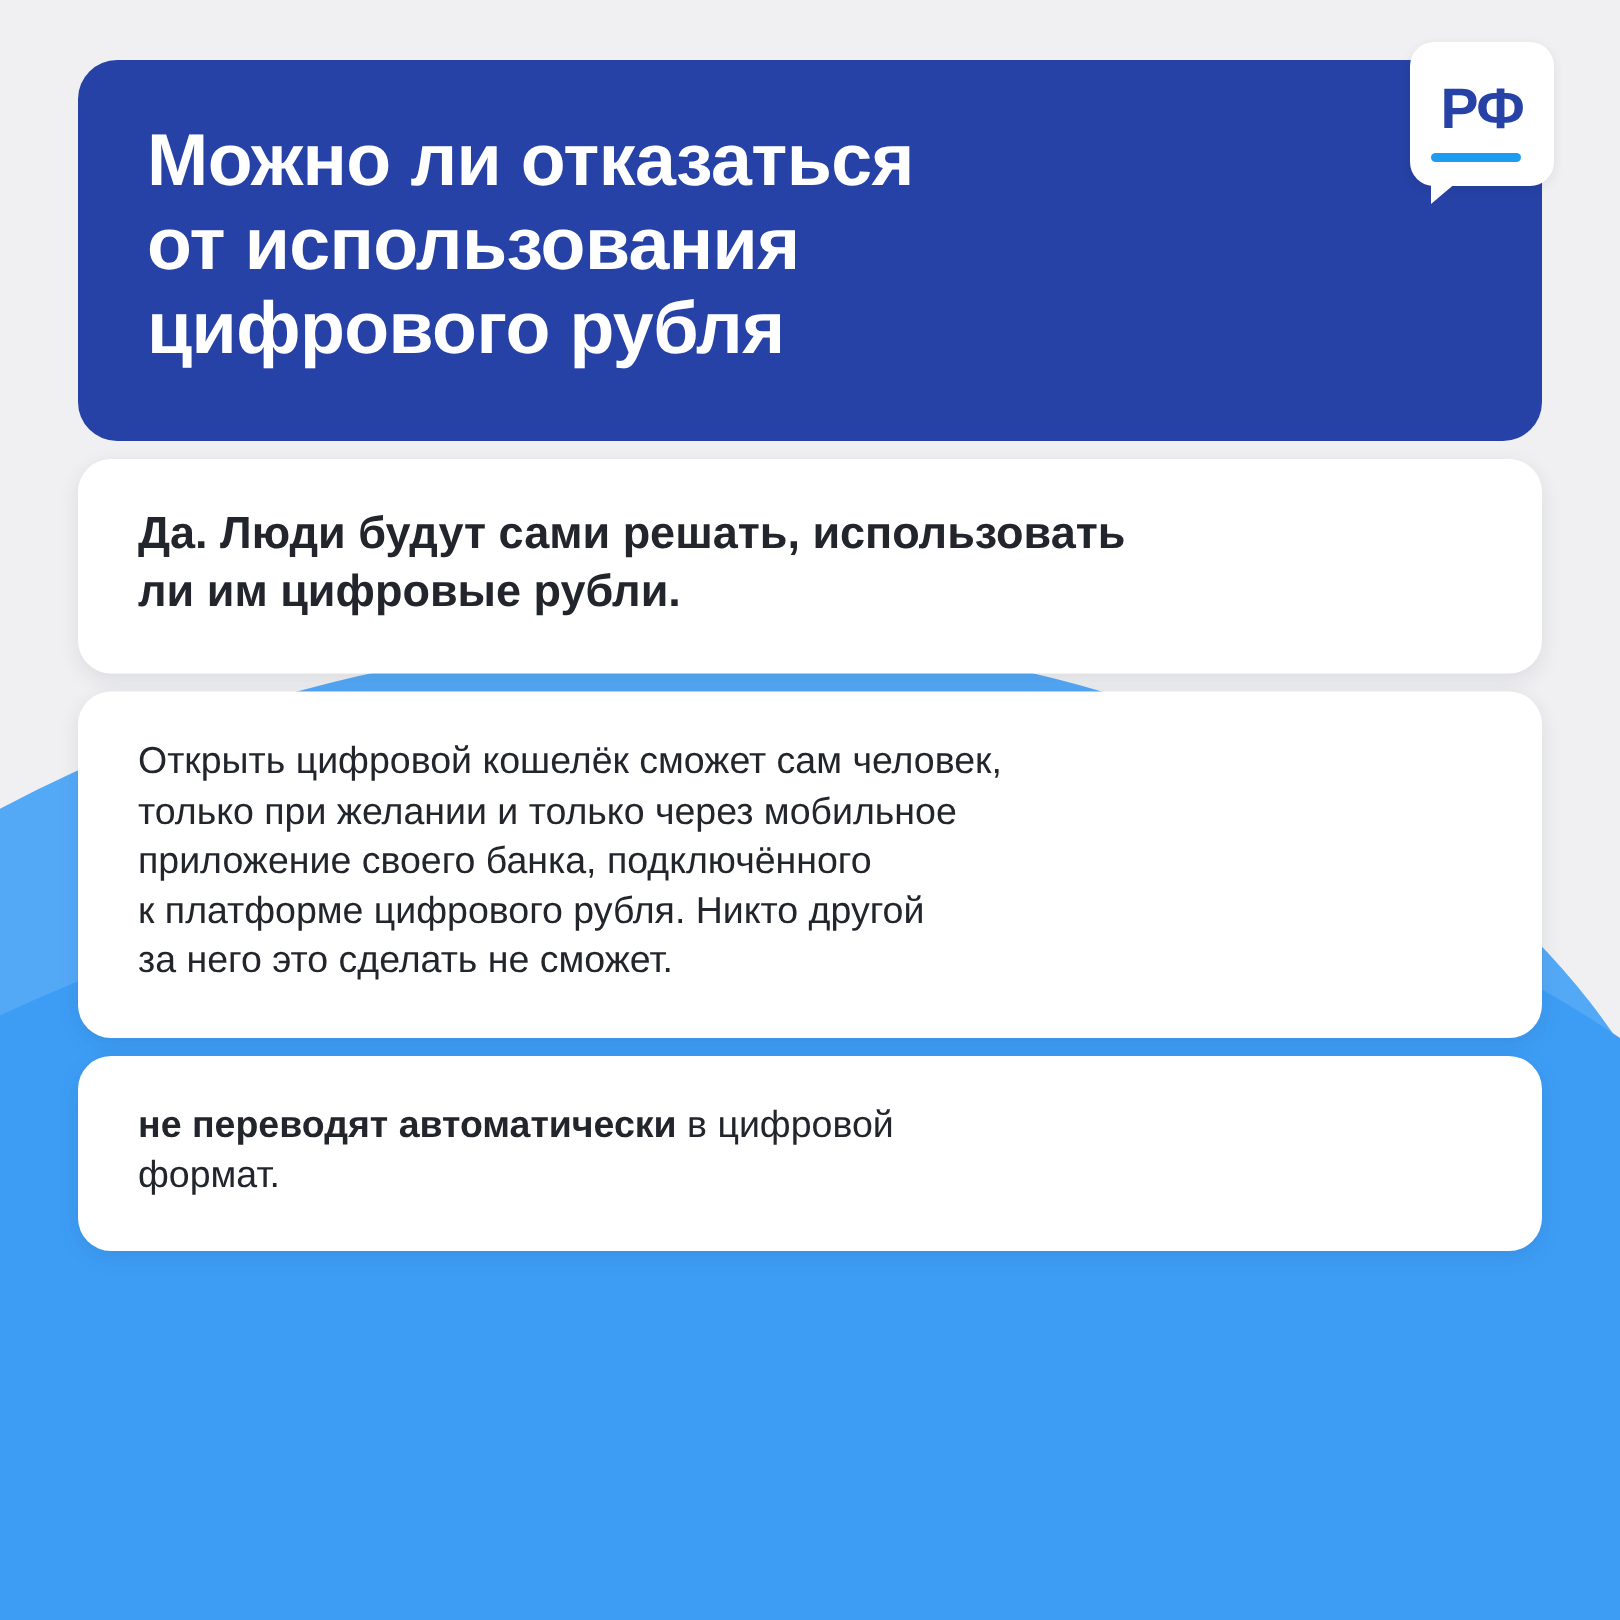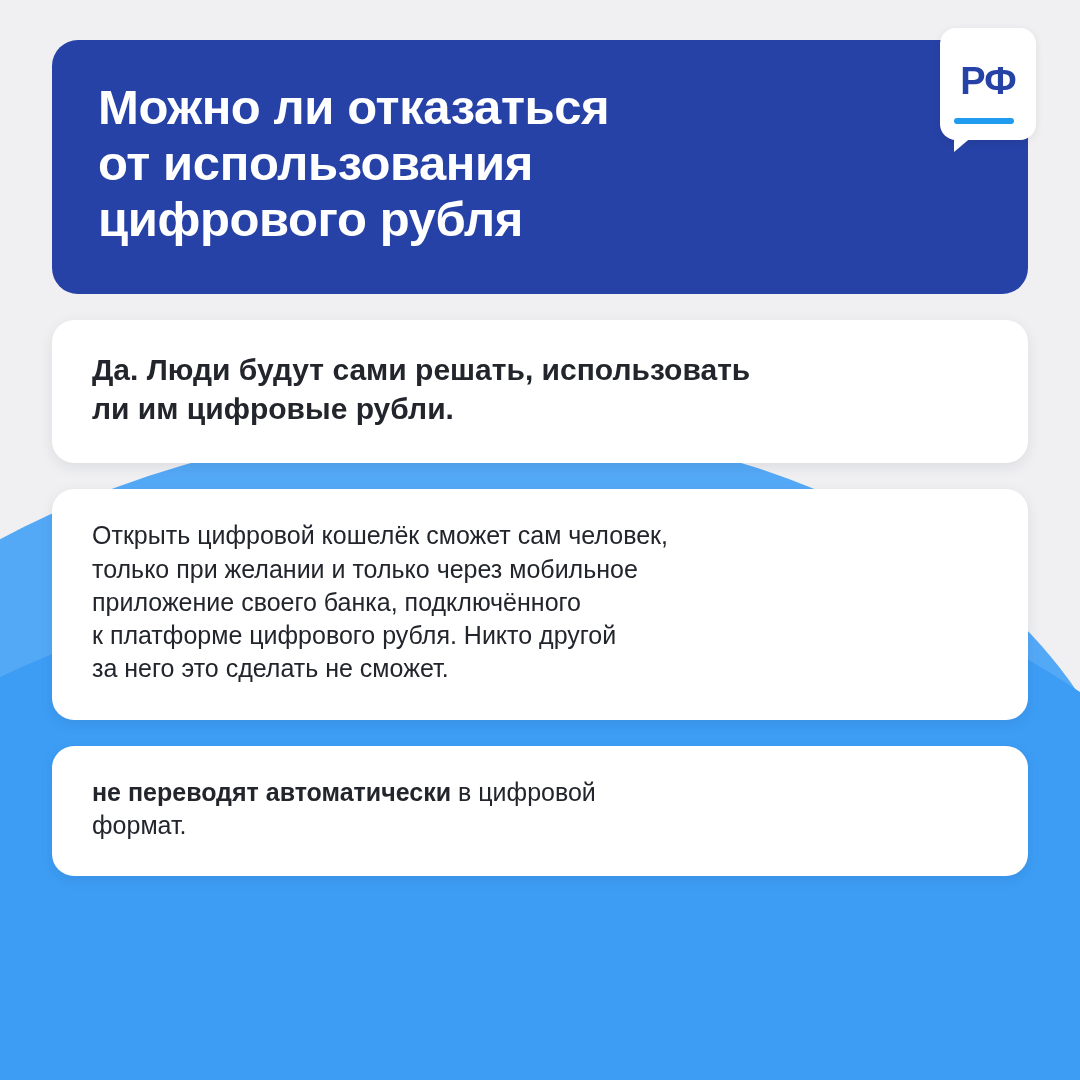"РФ" .logo { height: 112px -> 96px }
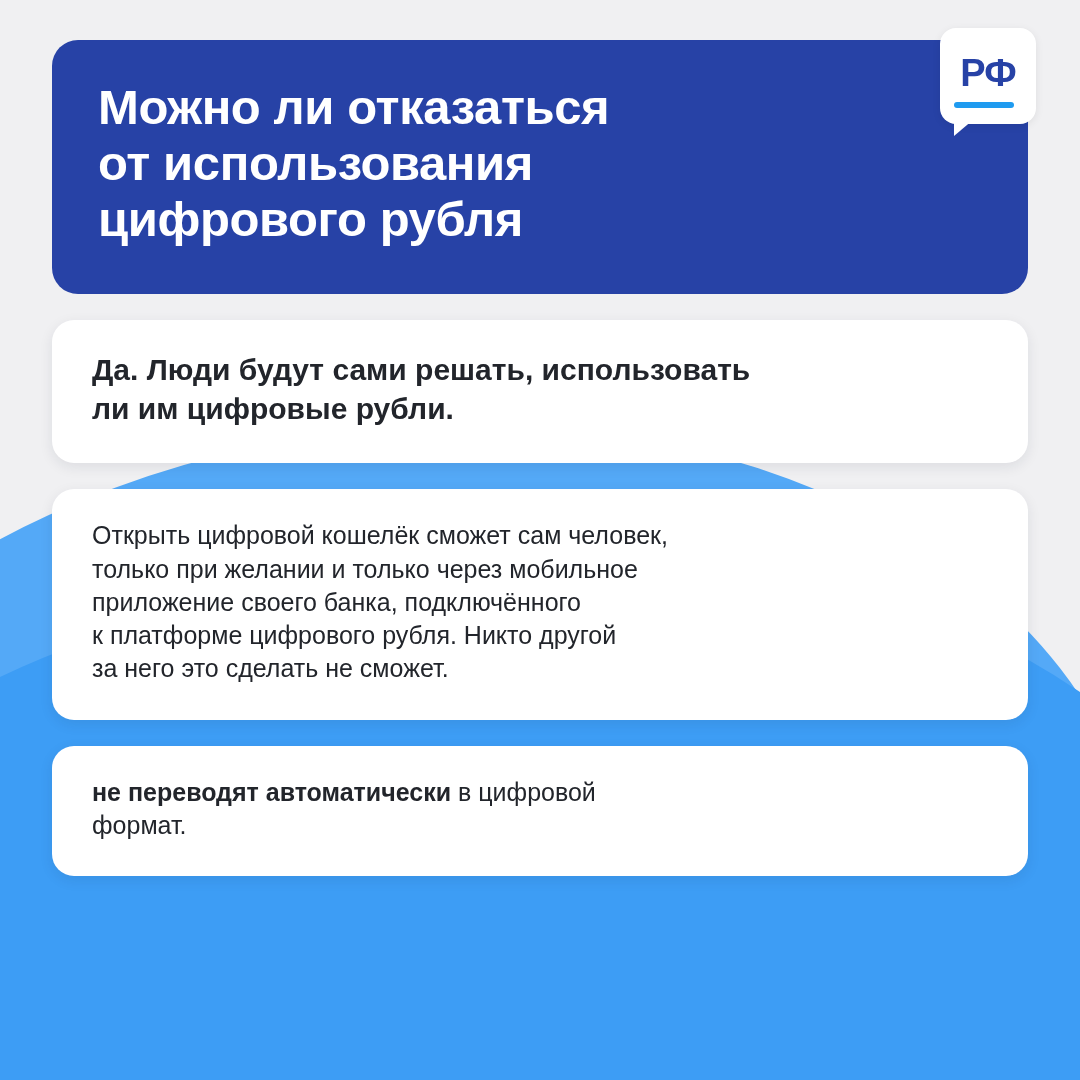"Да. Люди будут сами решать," .card { margin-top: 26px -> 12px }
